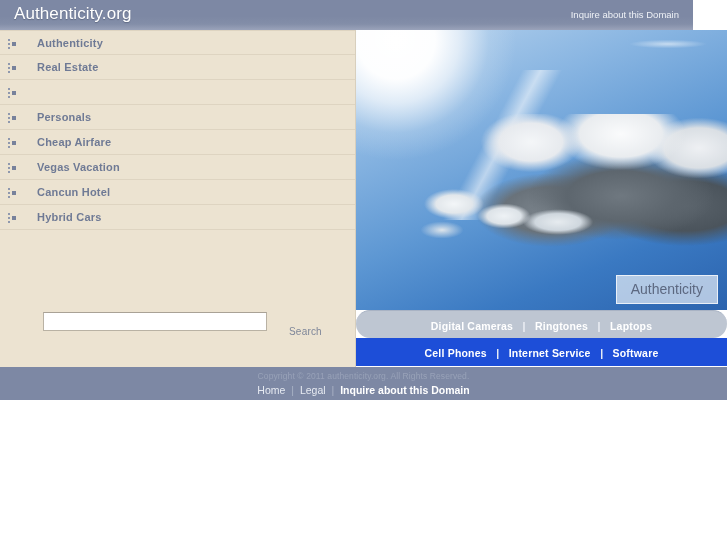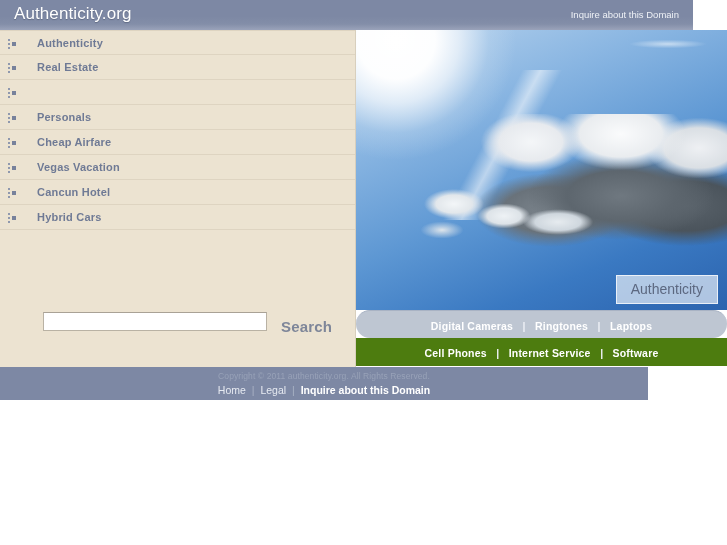"Search" .search-btn { font-size: 15px -> 10px; font-weight: bold -> normal; margin: 4px -> 12px }
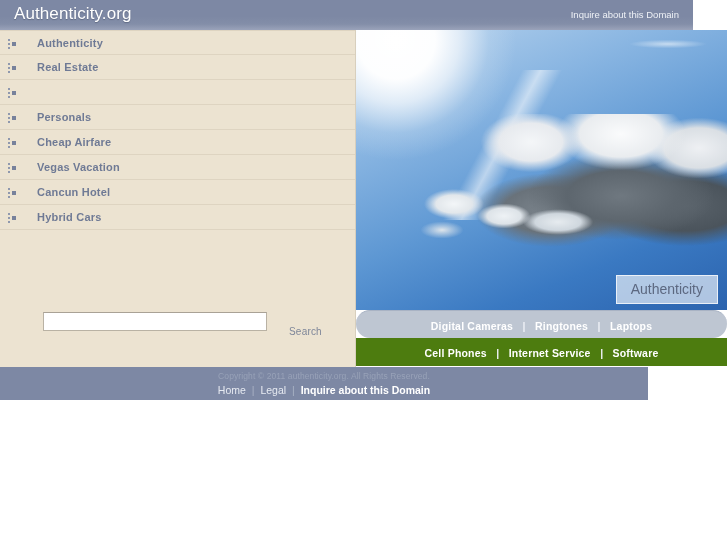"Cell Phones | Internet Service" .stripe-2 { background: #4d7c0f -> #1d4ed8 }
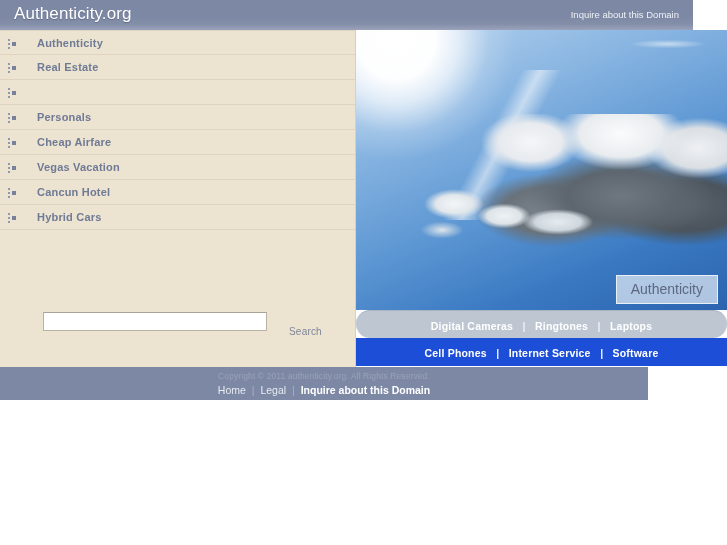"Copyright © 2011 authenticity.org. All" .footer { width: 648px -> 727px }
